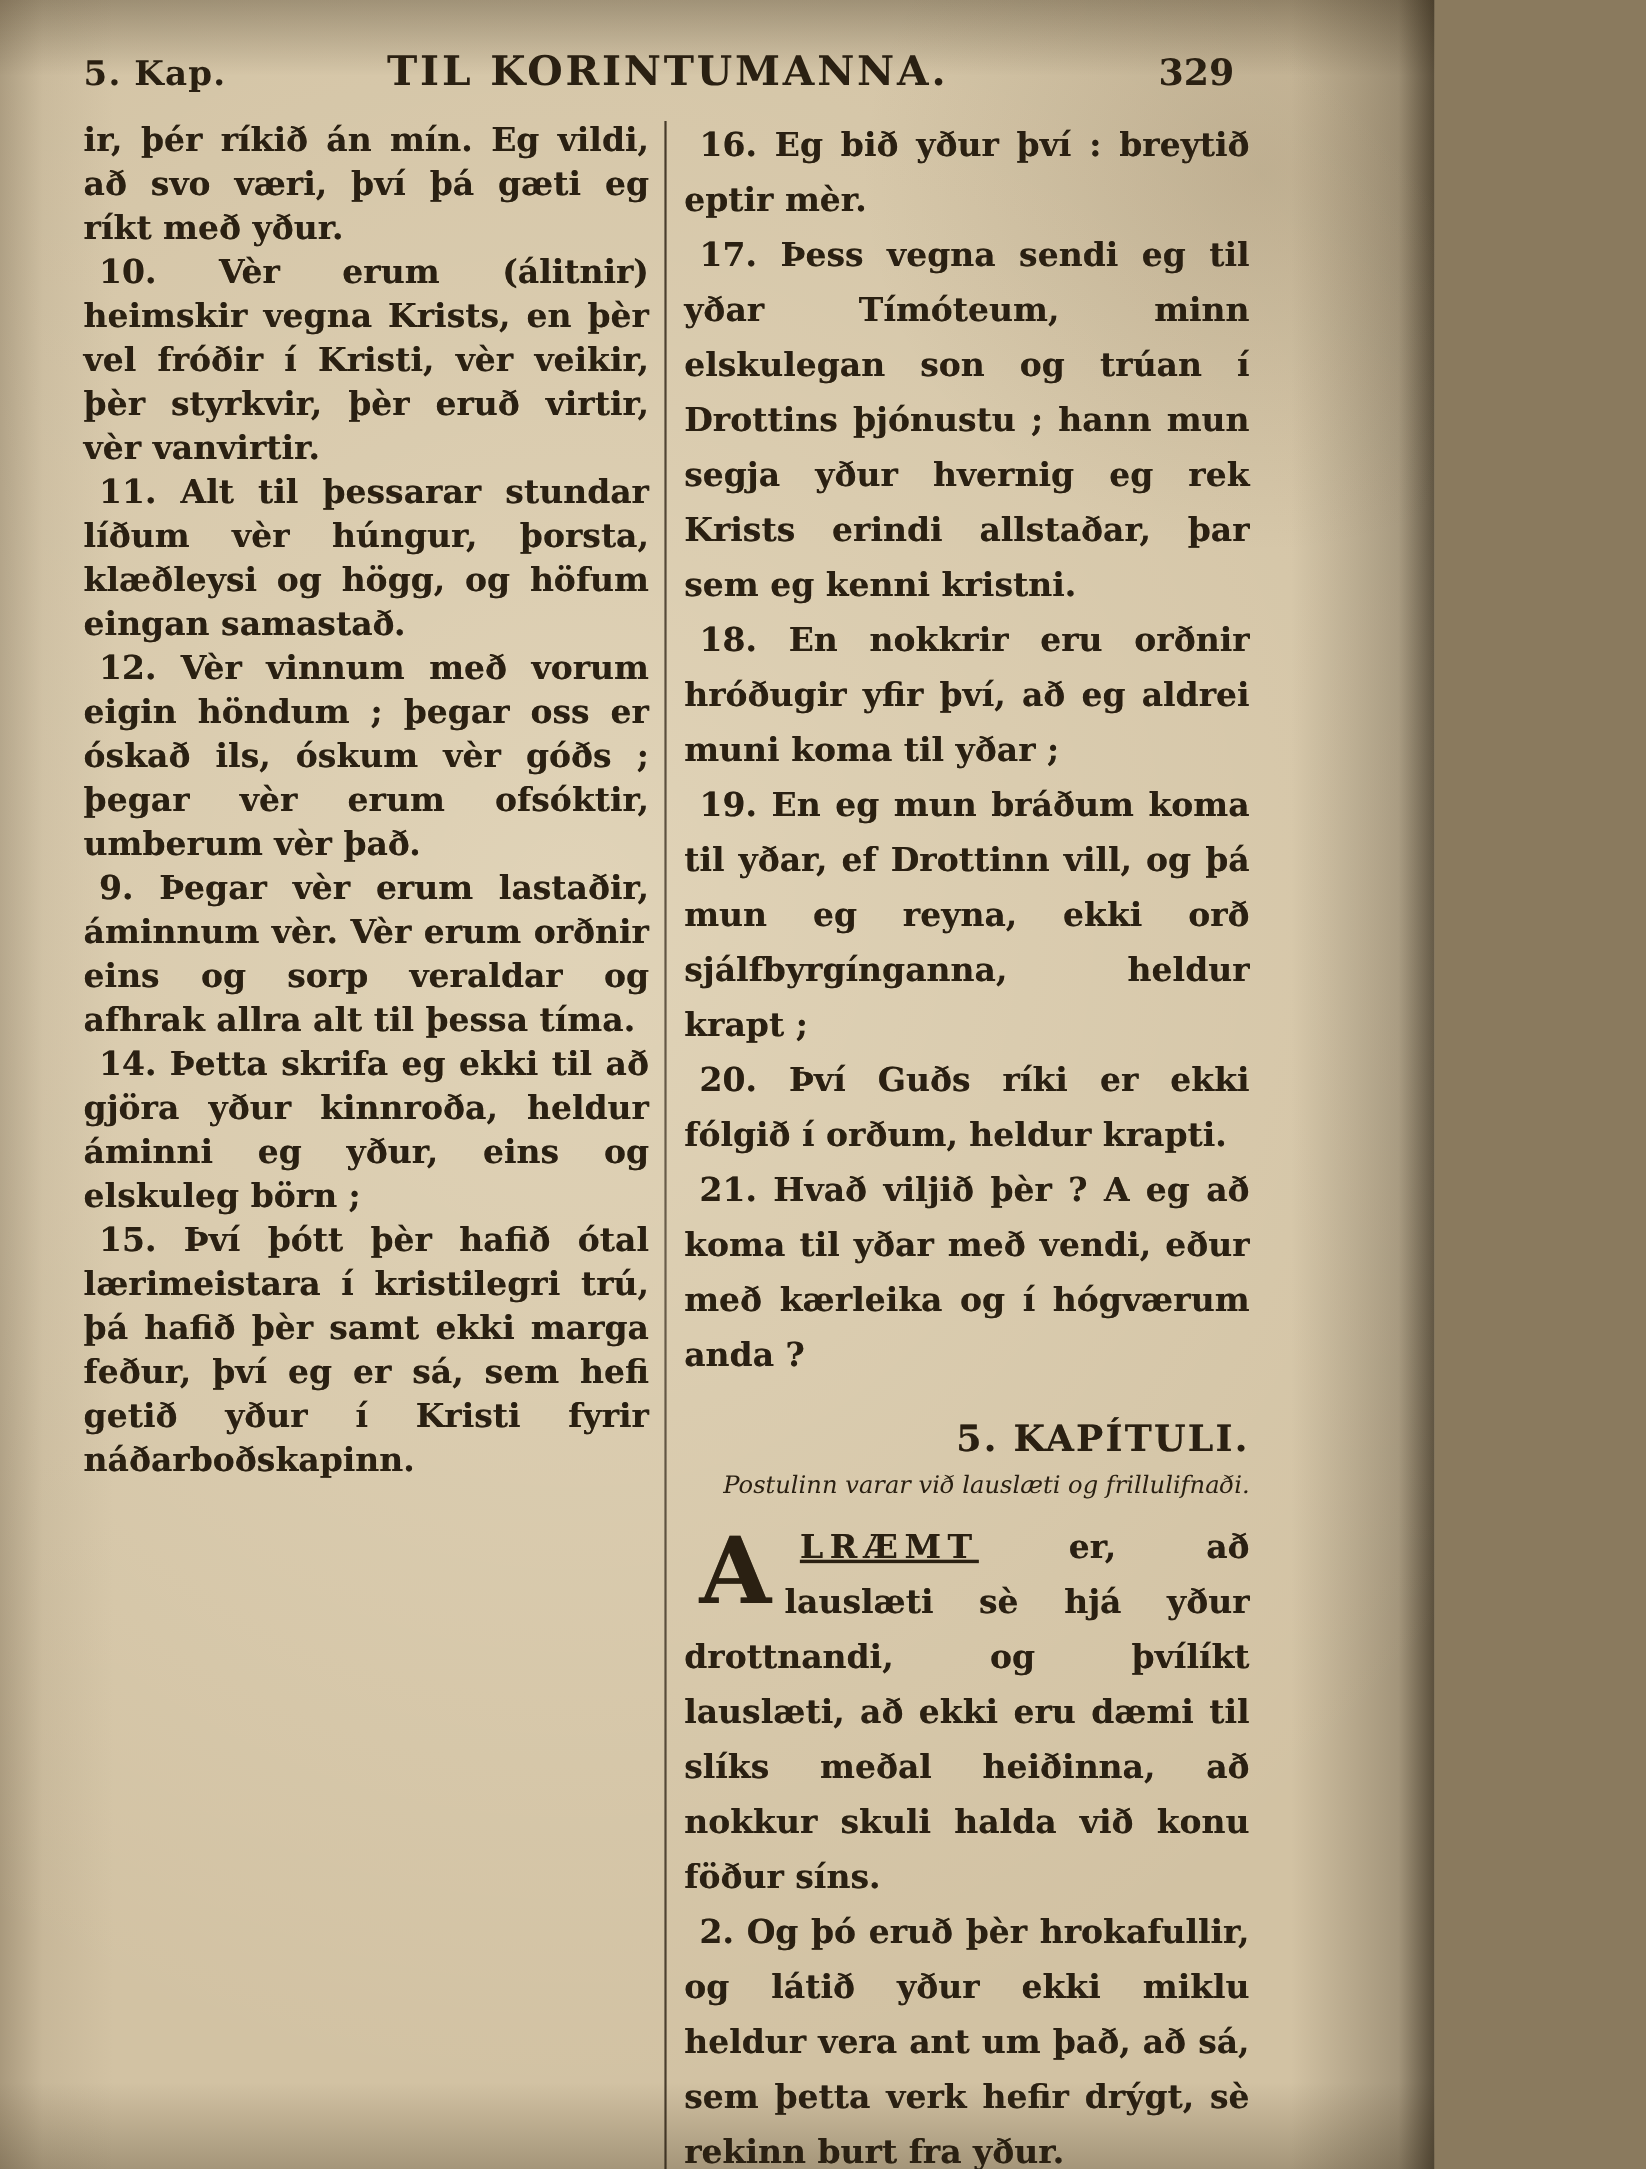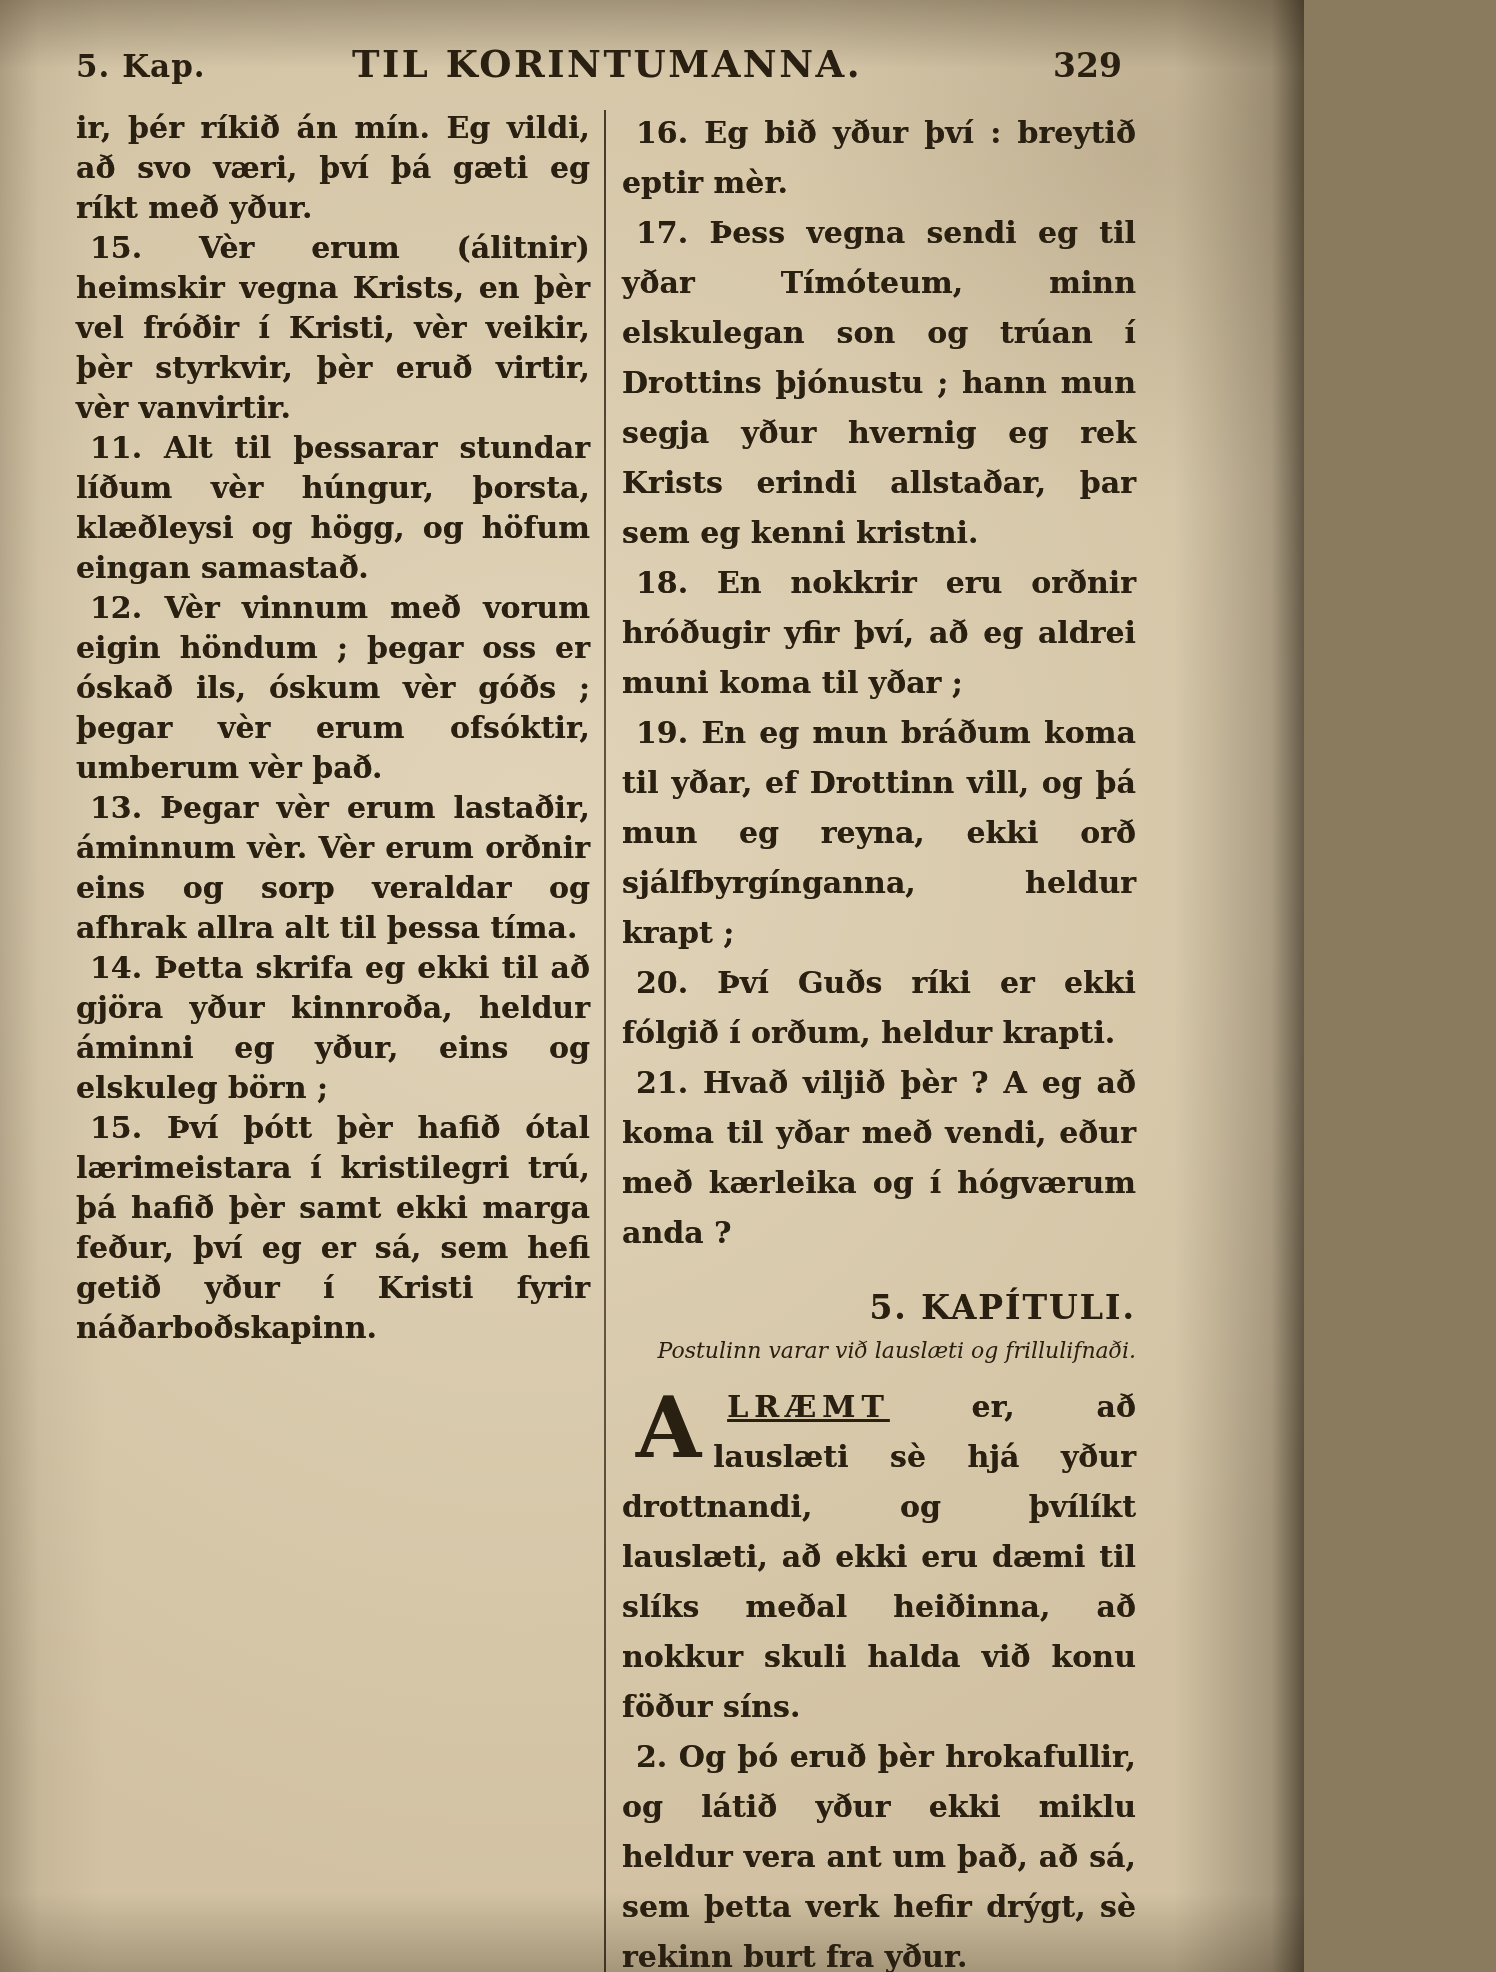"15. Vèr erum (álitnir) heimskir" p.verse { text: 15 -> 10 }
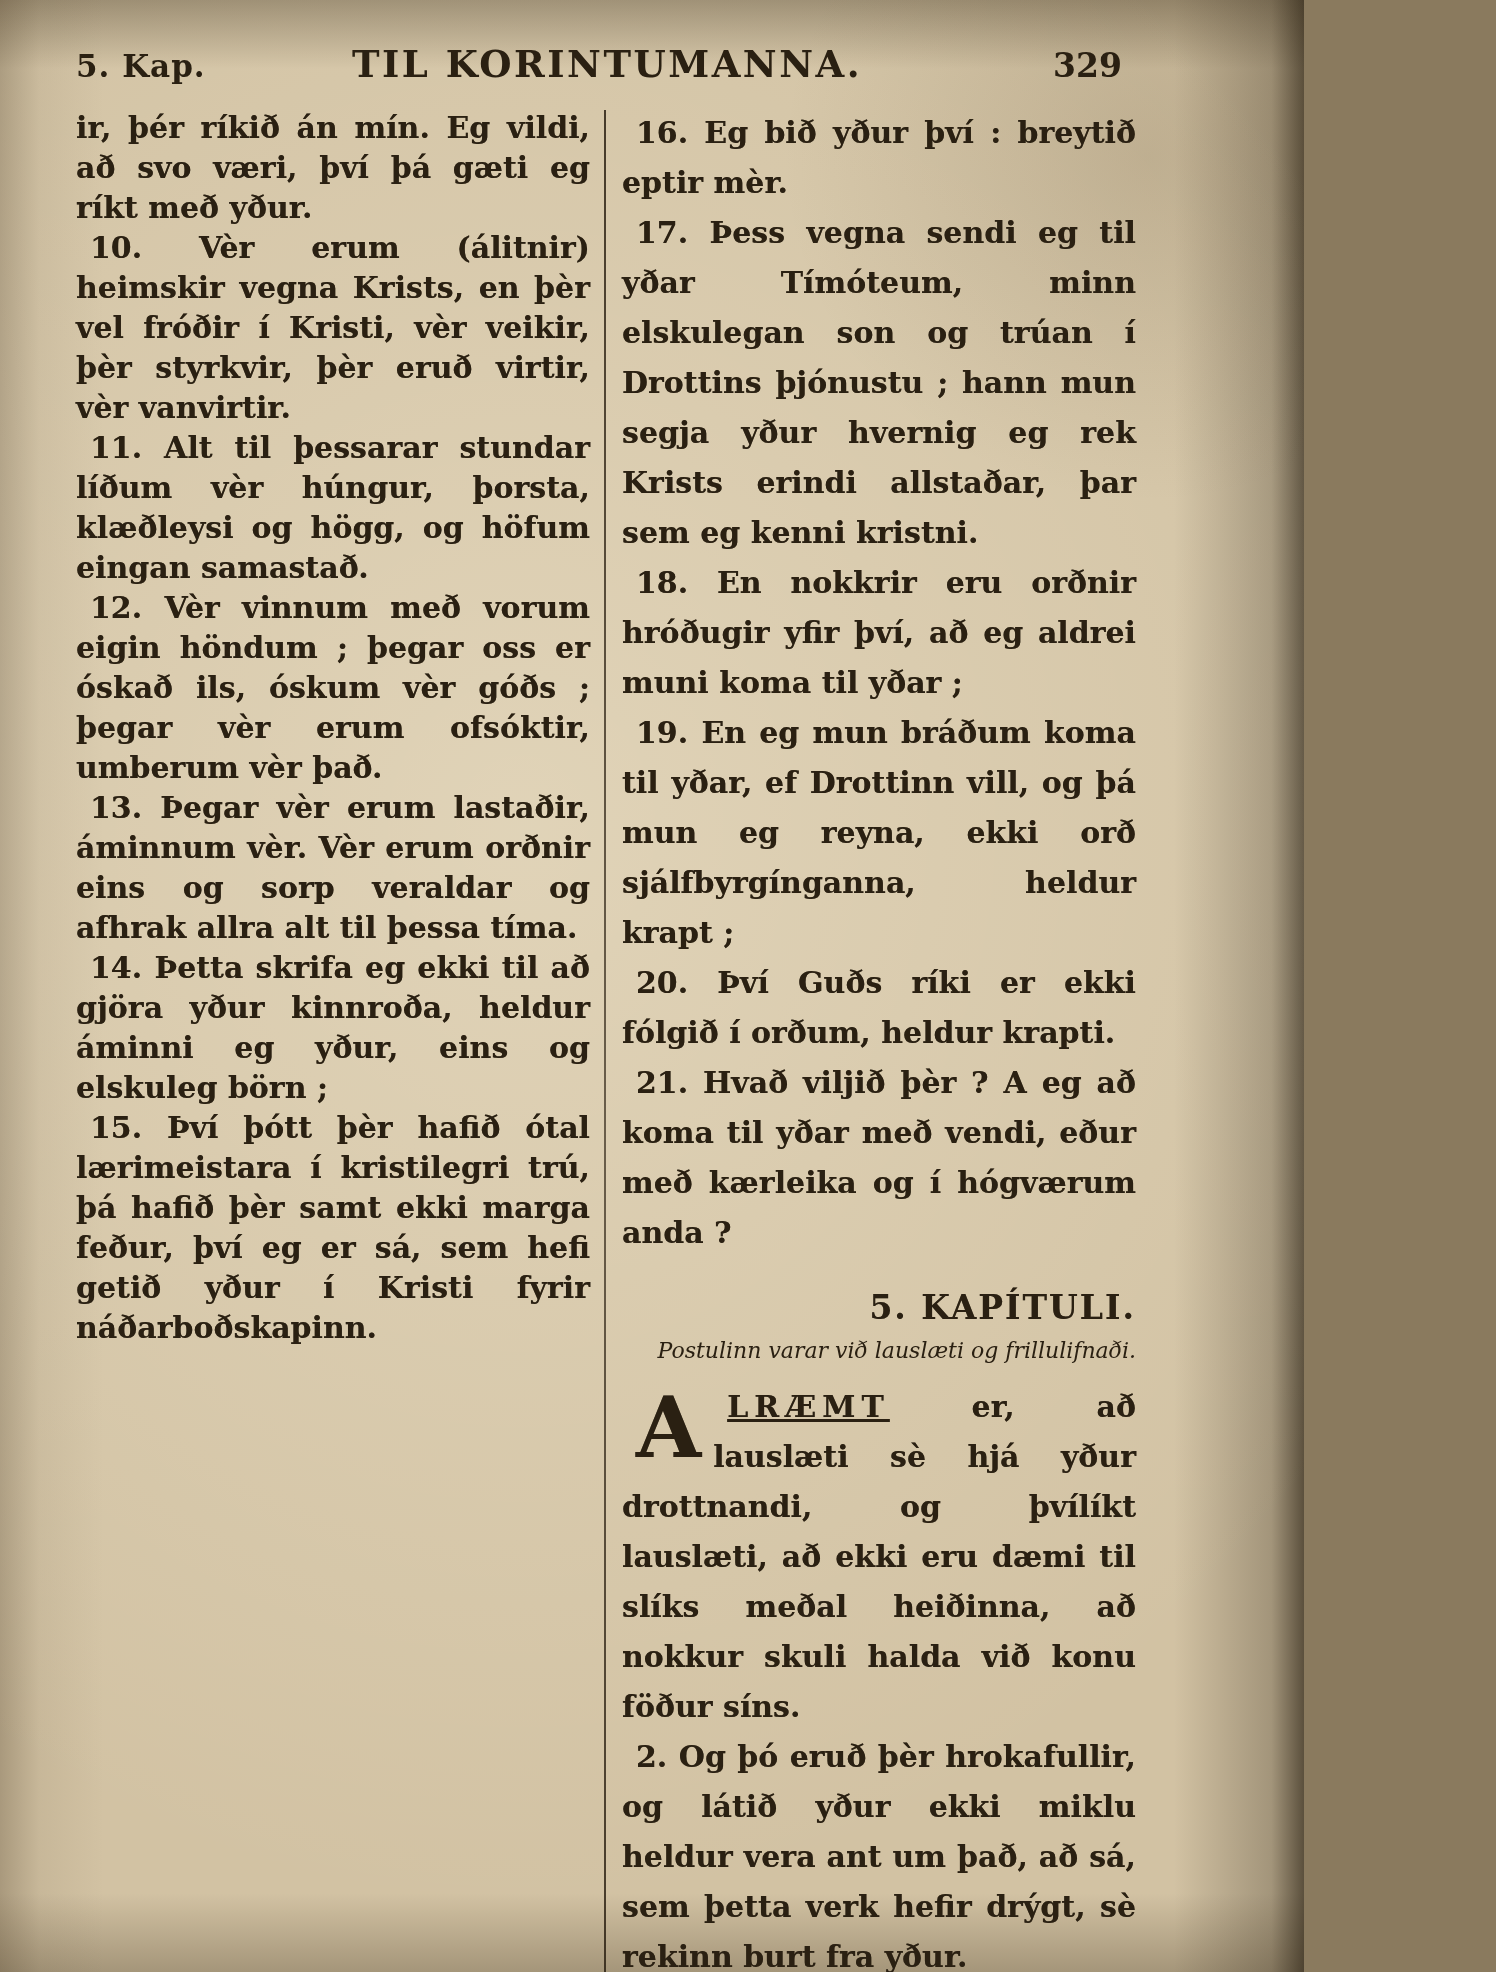"13. Þegar vèr erum lastaðir," p.verse { text: 13 -> 9 }
